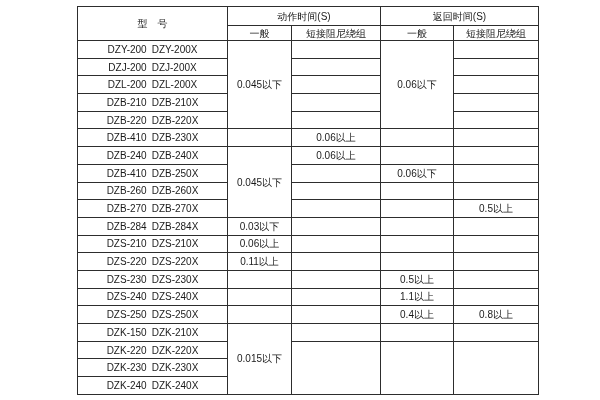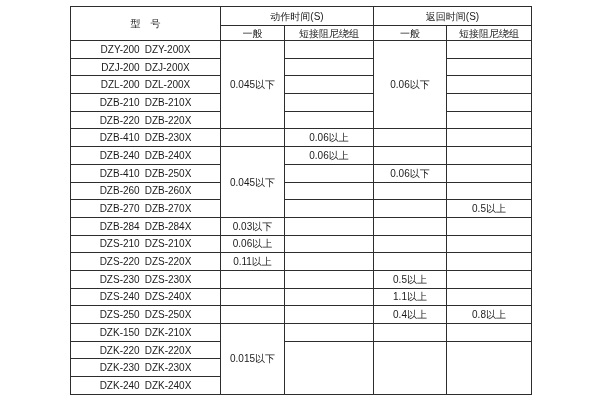"型 号" table.spec { left: 70px -> 77px }
